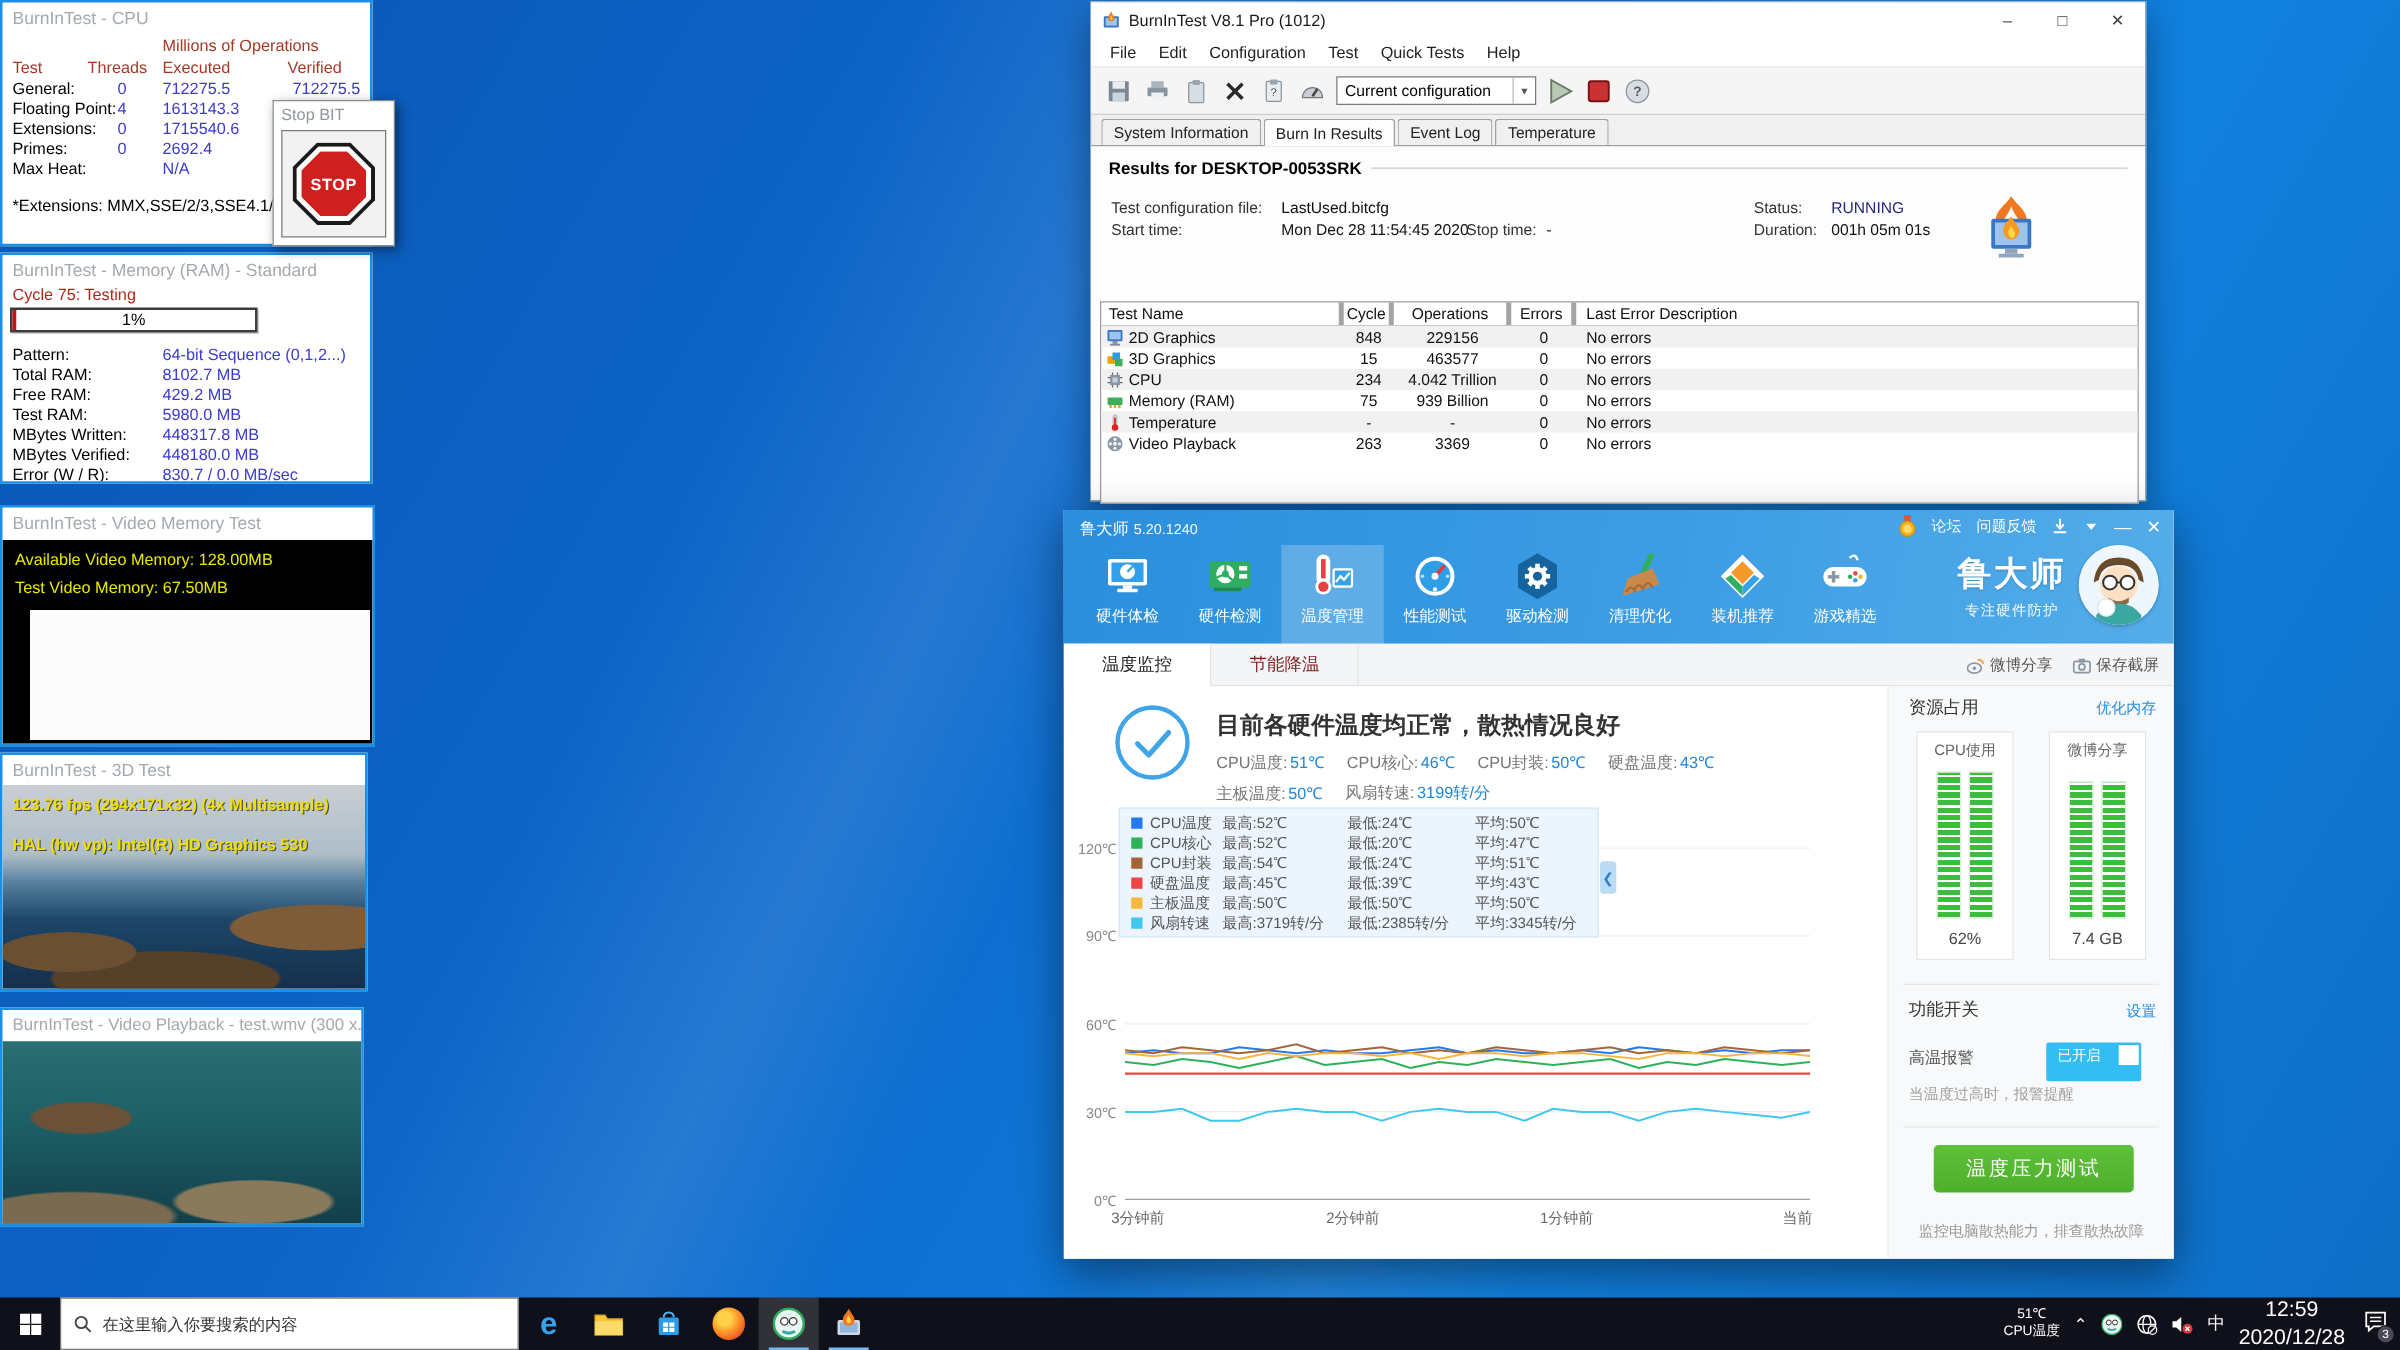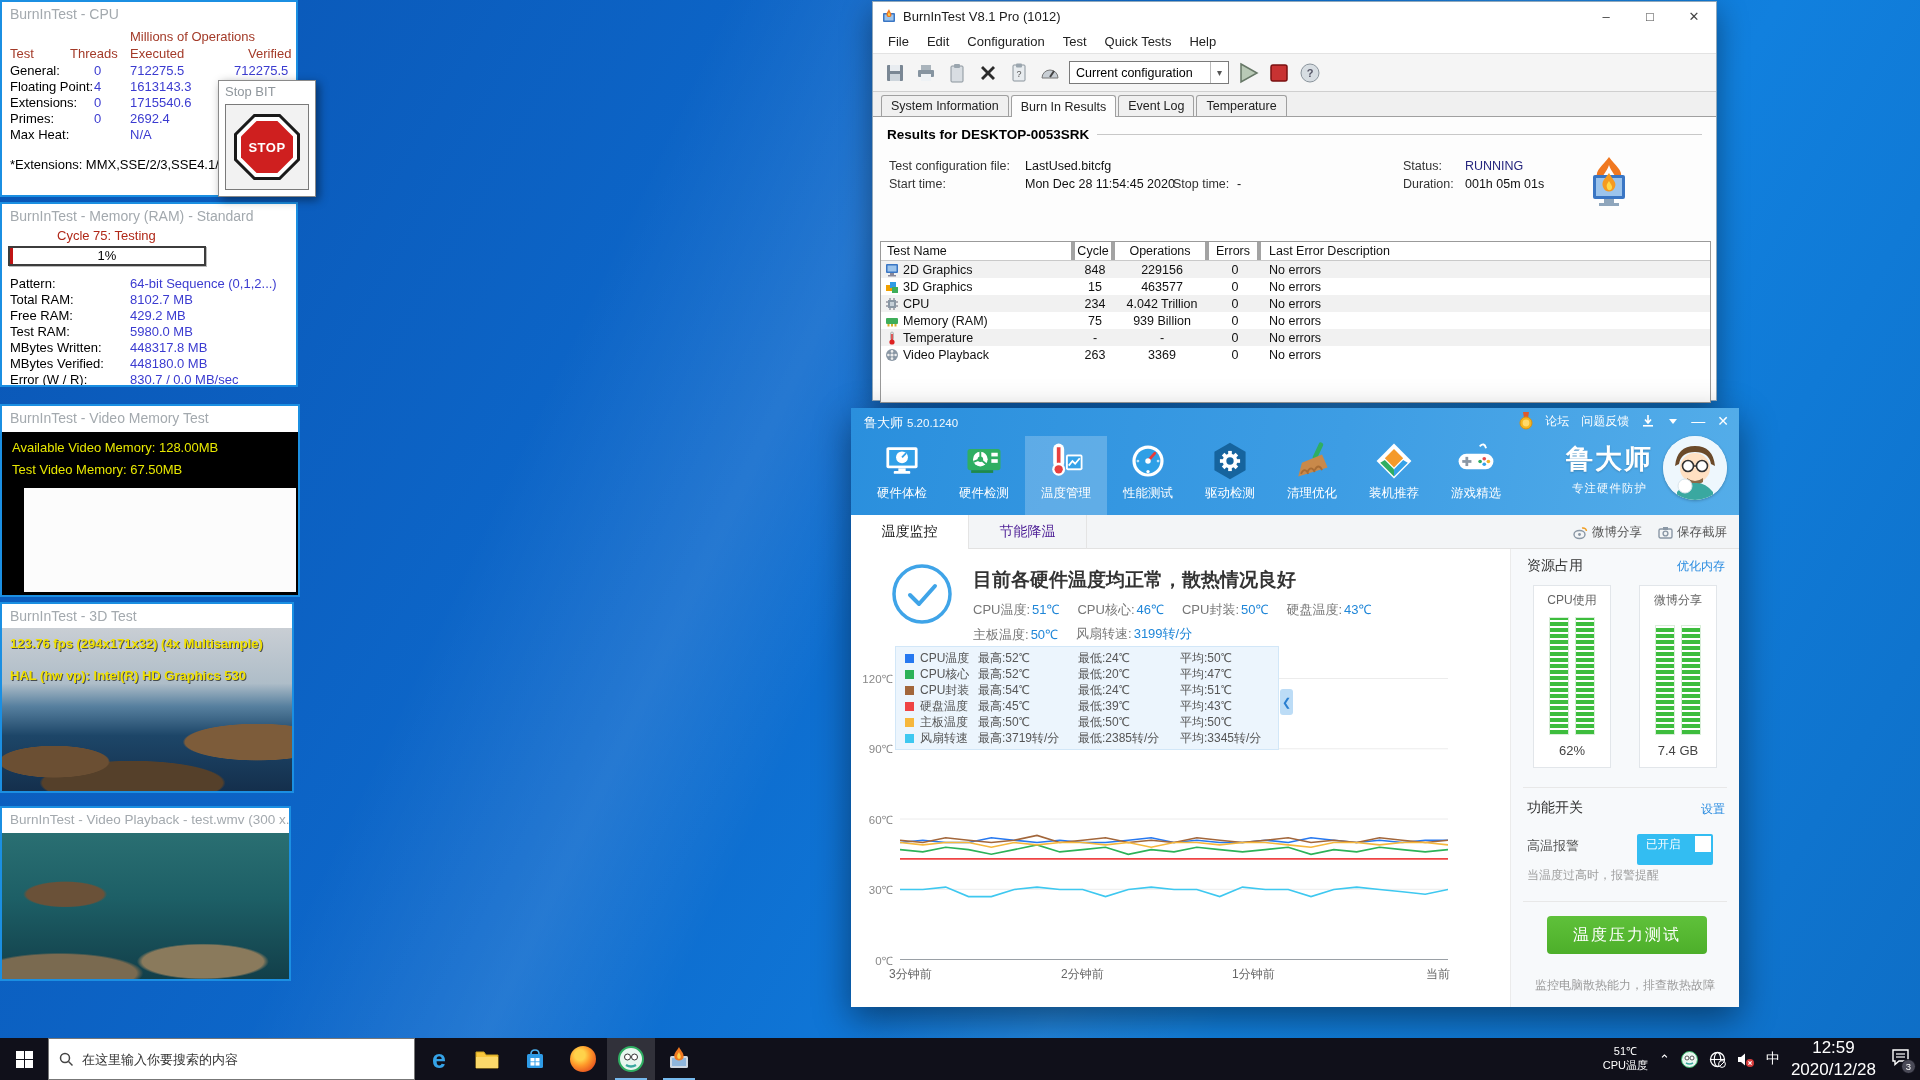"Verified" div.mrow { left: 246px -> 228px }
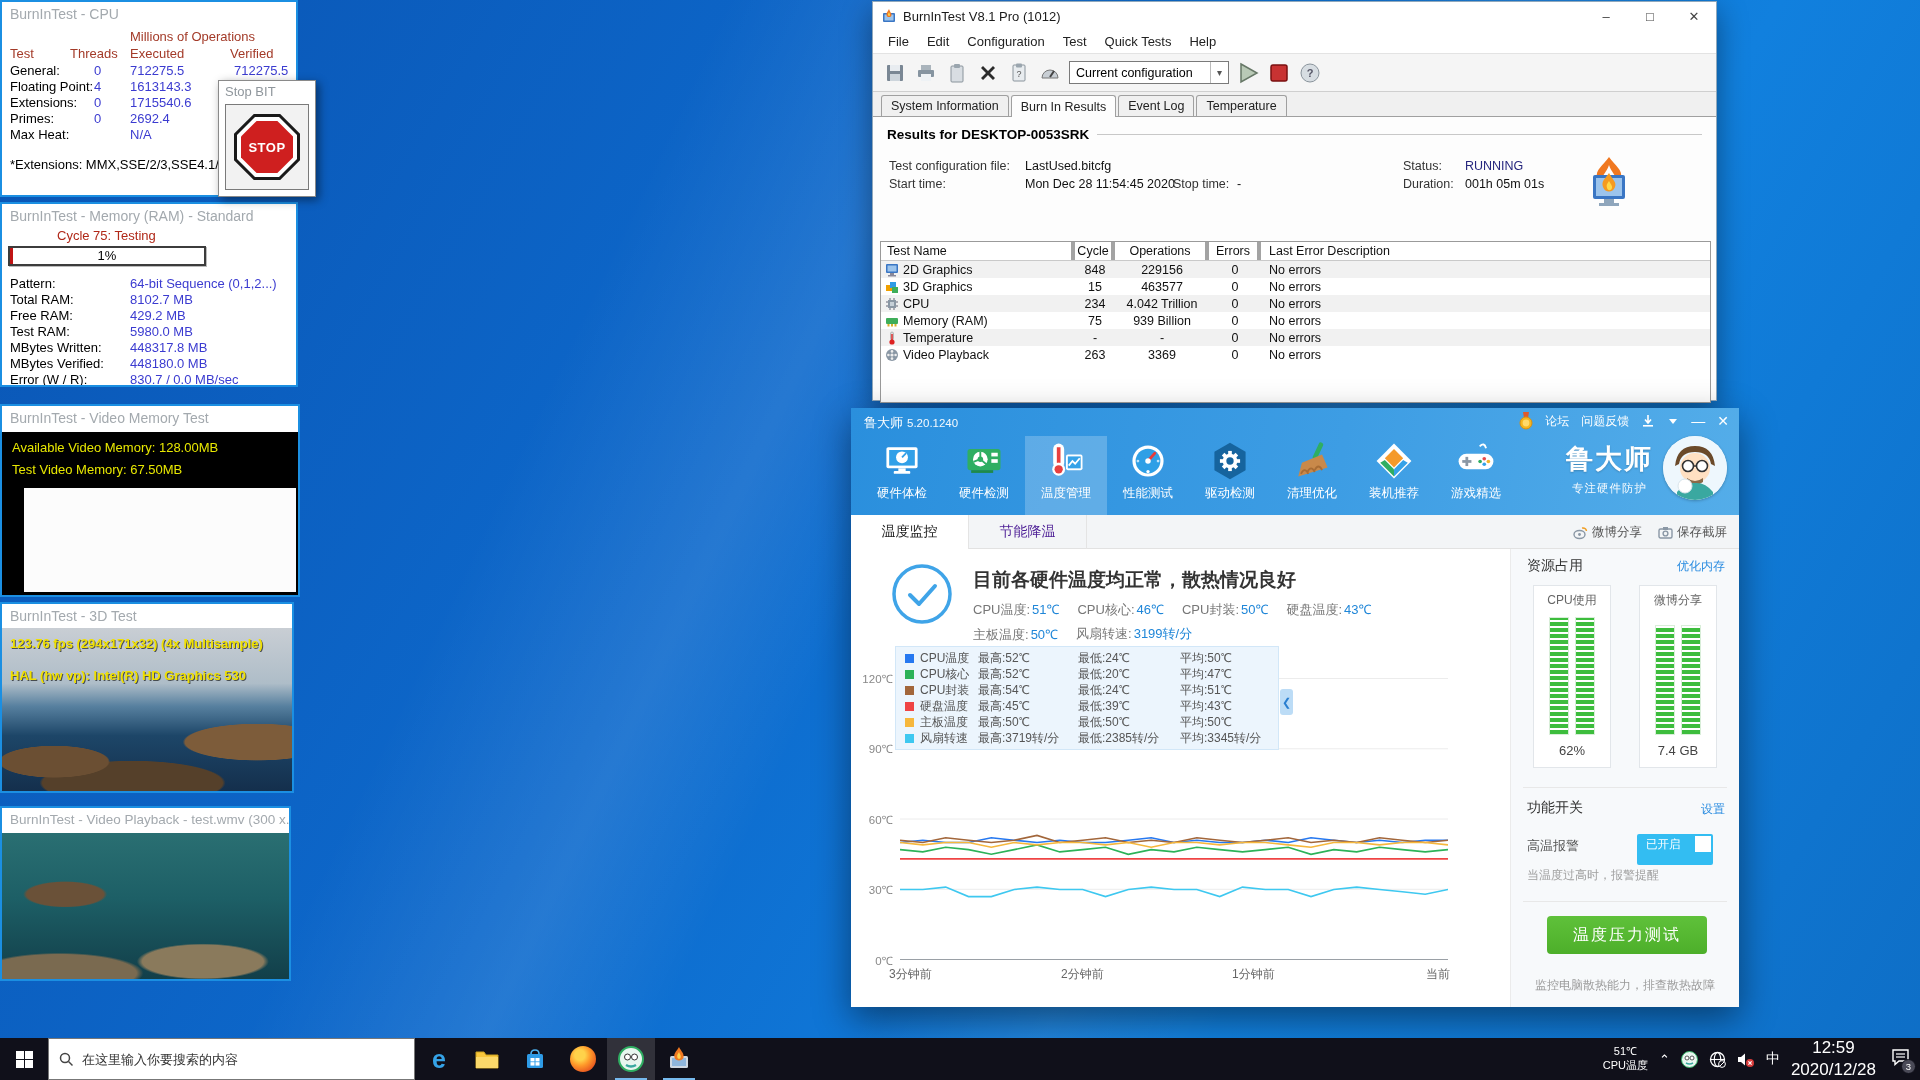"Cycle 75: Testing" div.mrow { margin-left: 47px -> none }
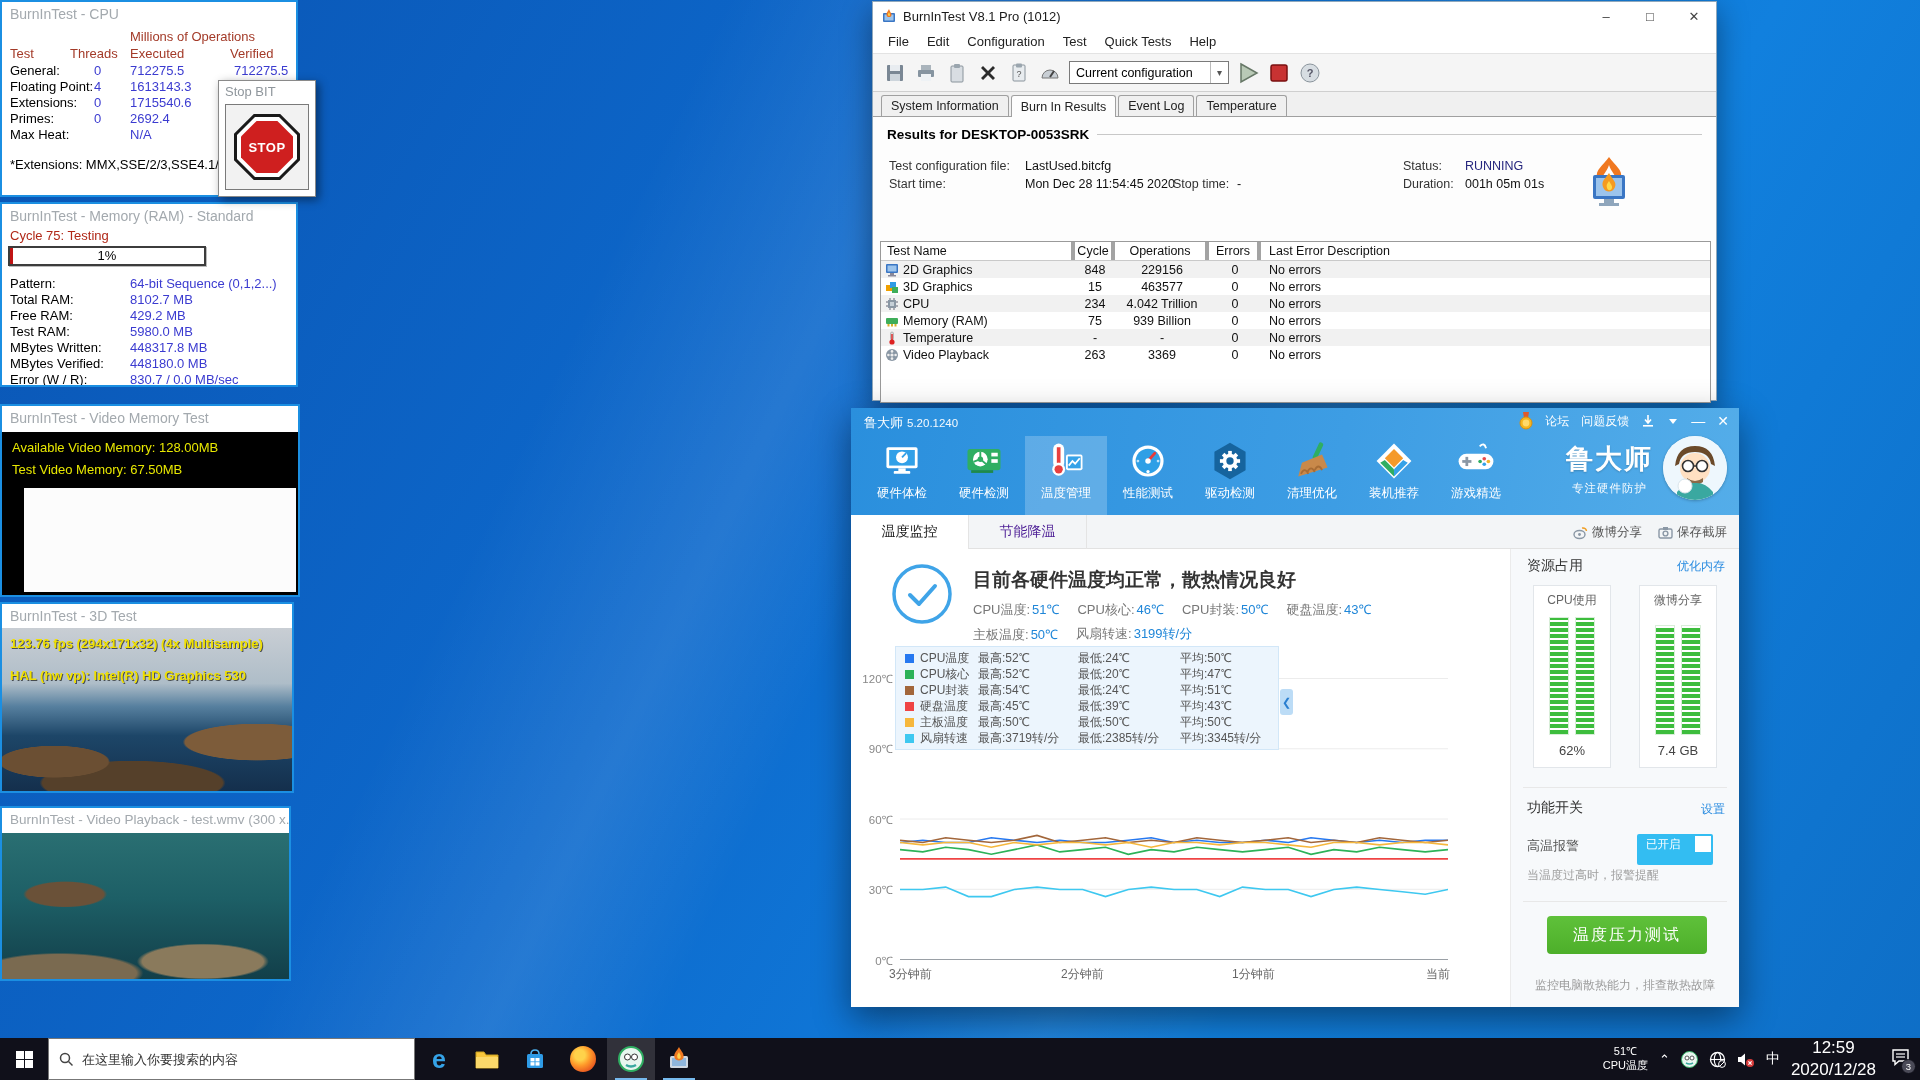"节能降温" .lu-tab { color: #4c1d95 -> #7f1d1d }
